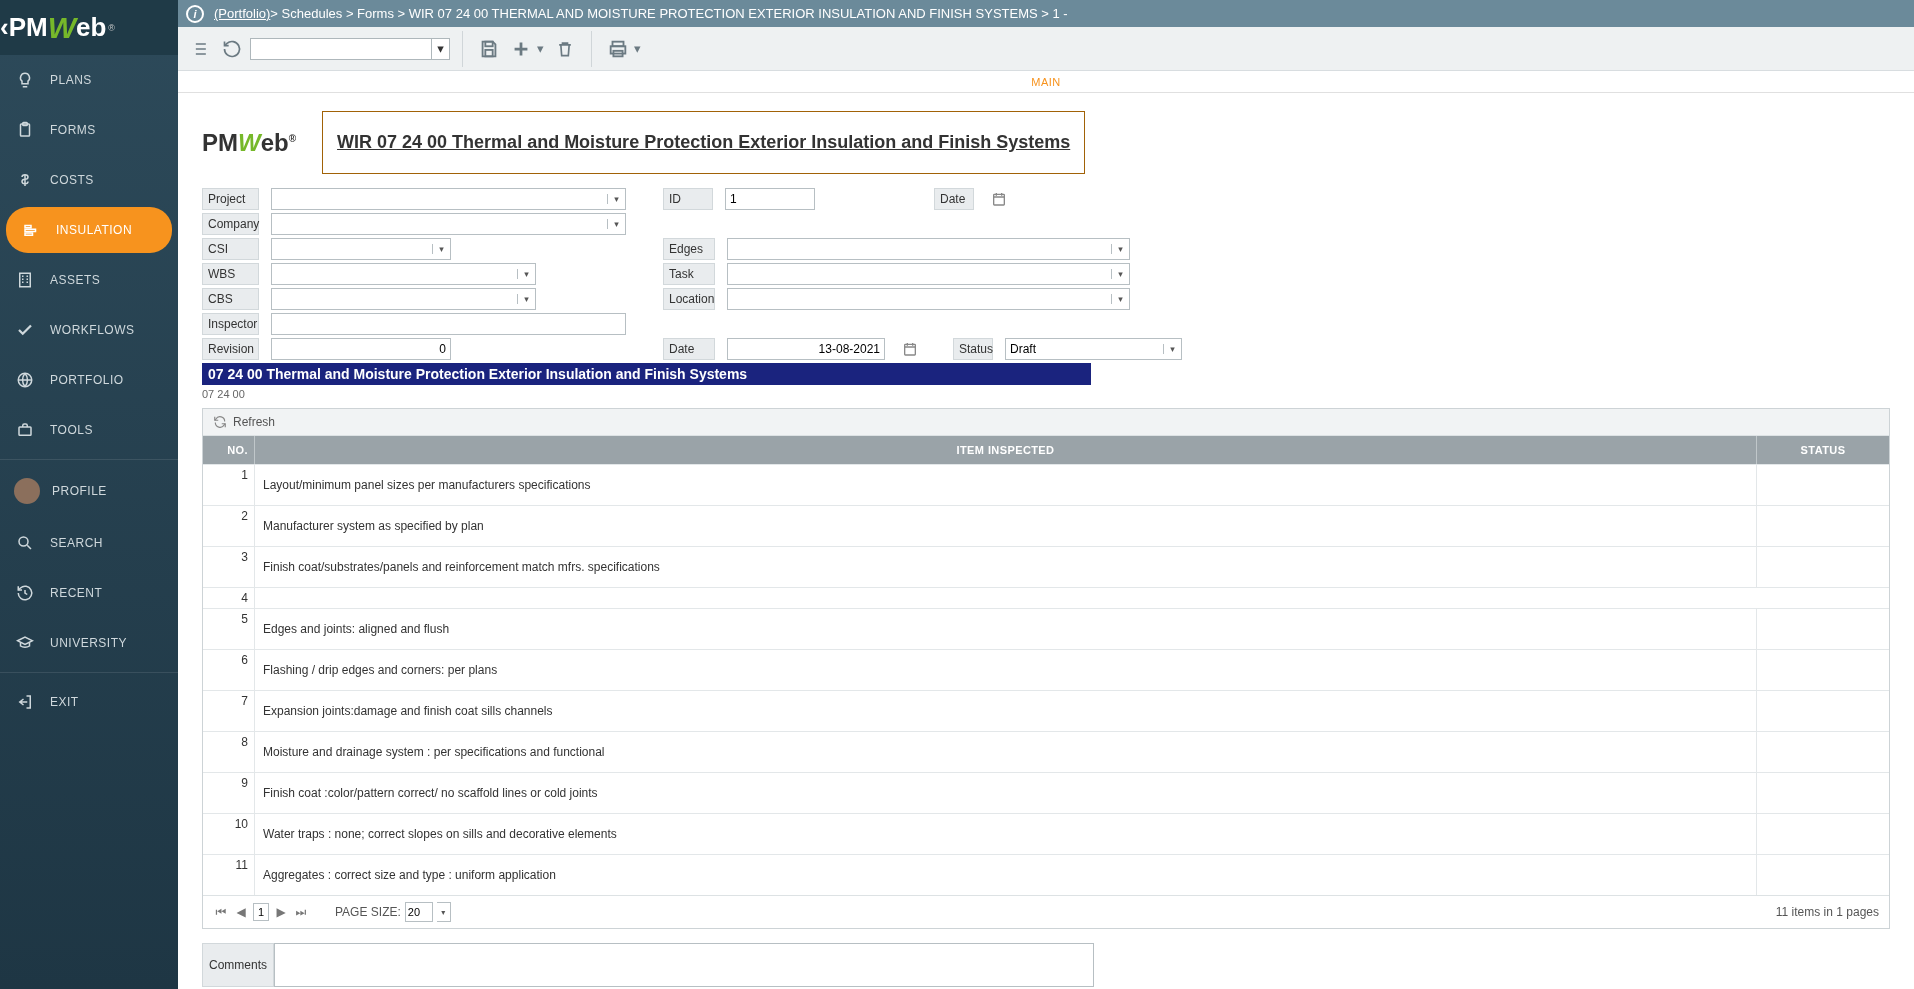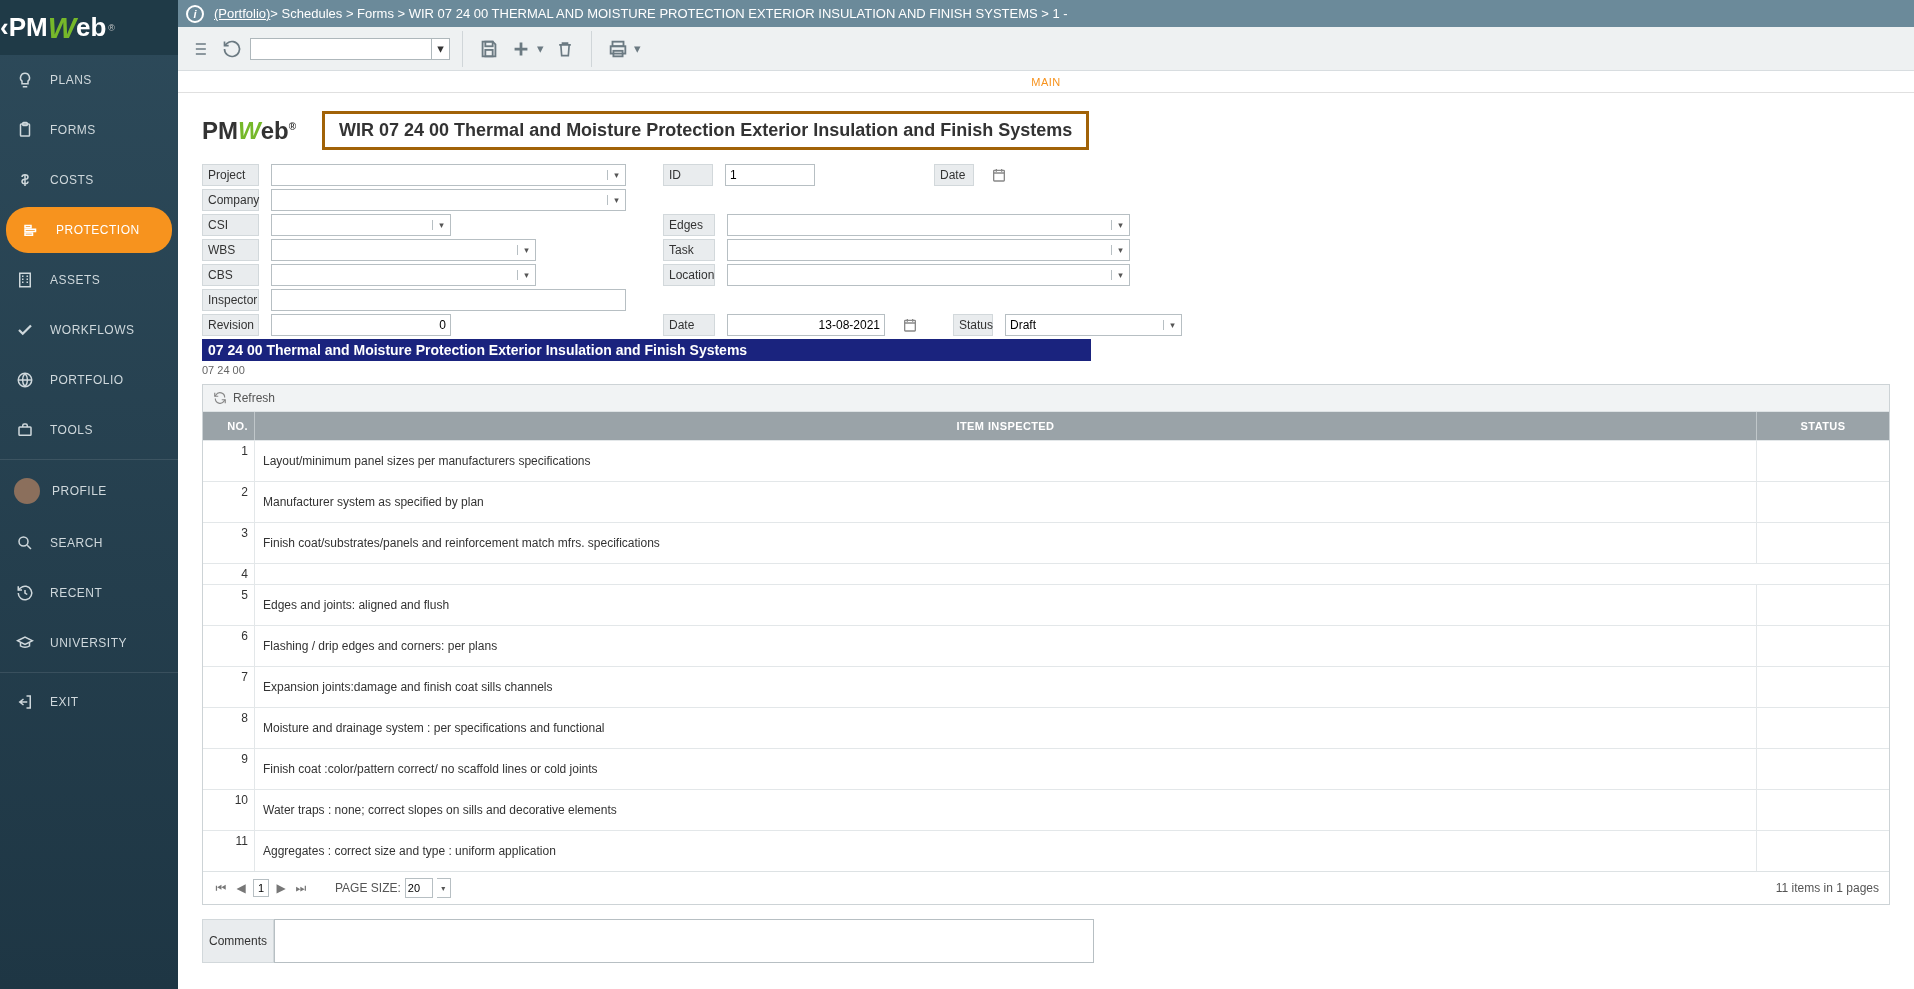"WIR 07 24 00 Thermal" .title-box { border: 3px solid #a16207 -> 1px solid #a16207; padding: 6px 14px -> 20px 14px; text-decoration: none -> underline }
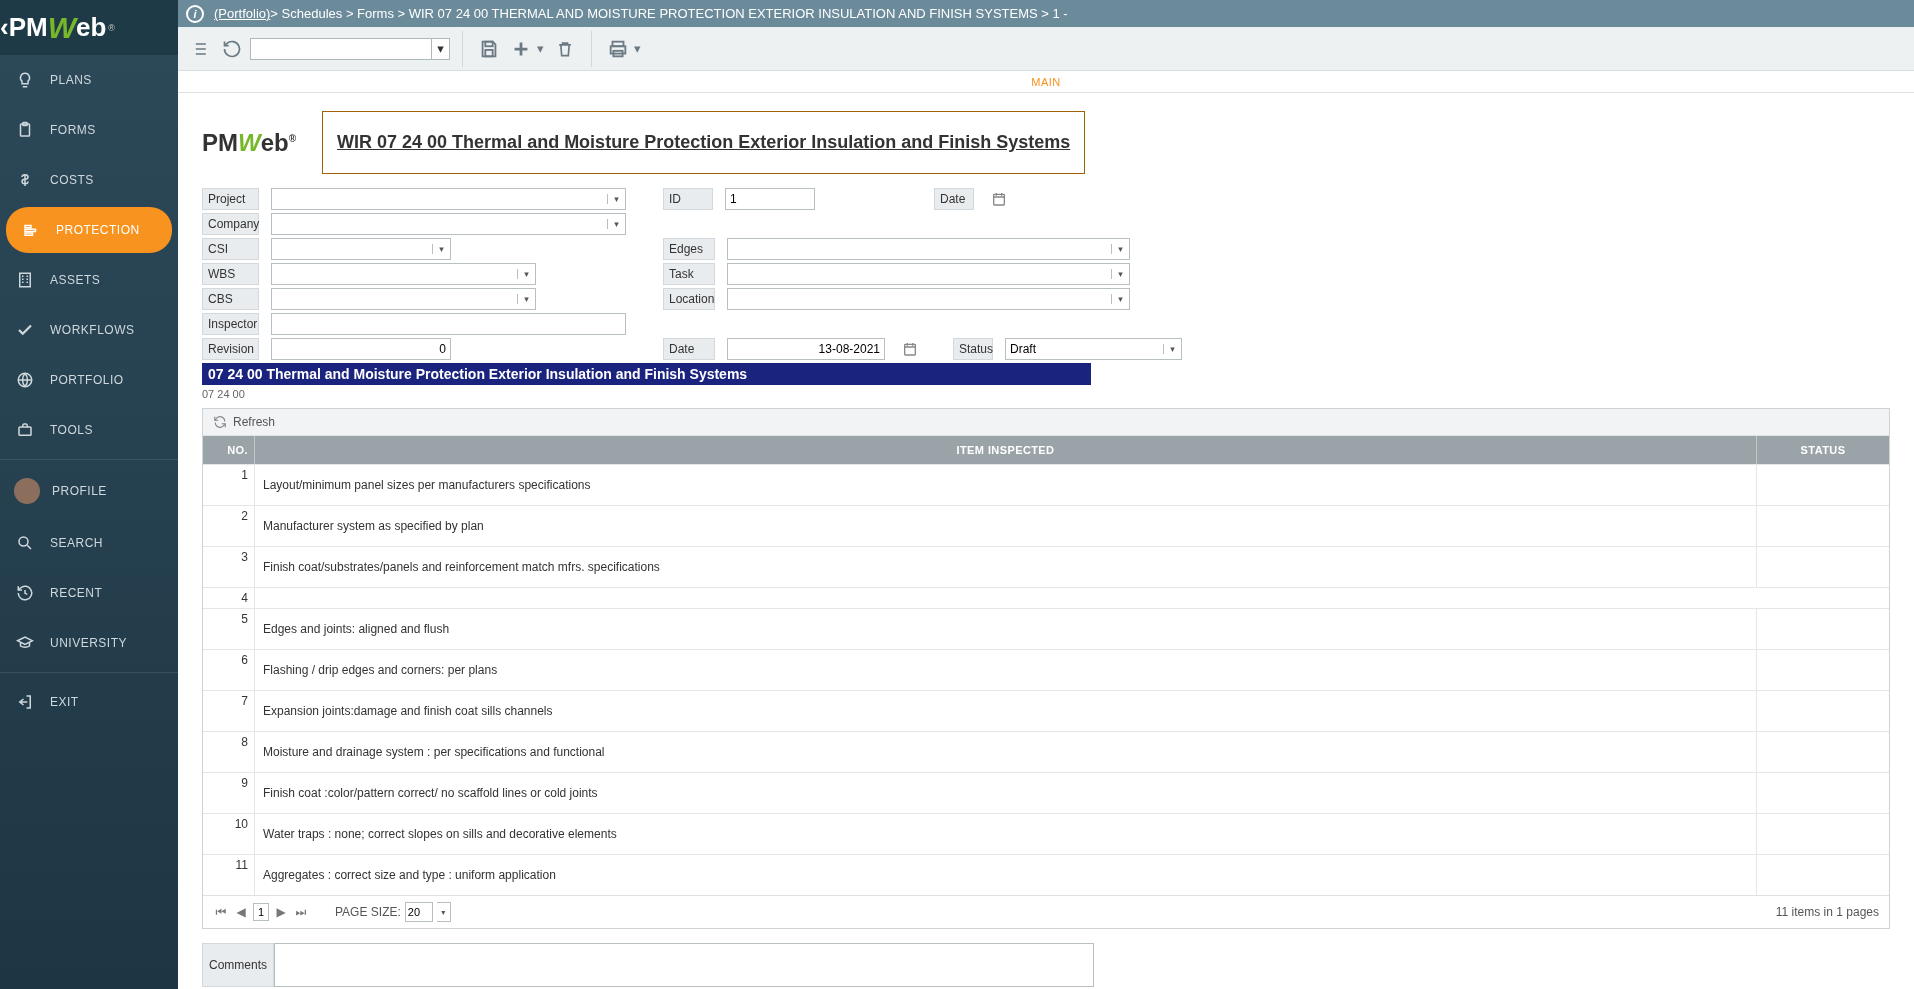"PROTECTION" span { text: PROTECTION -> INSULATION }
